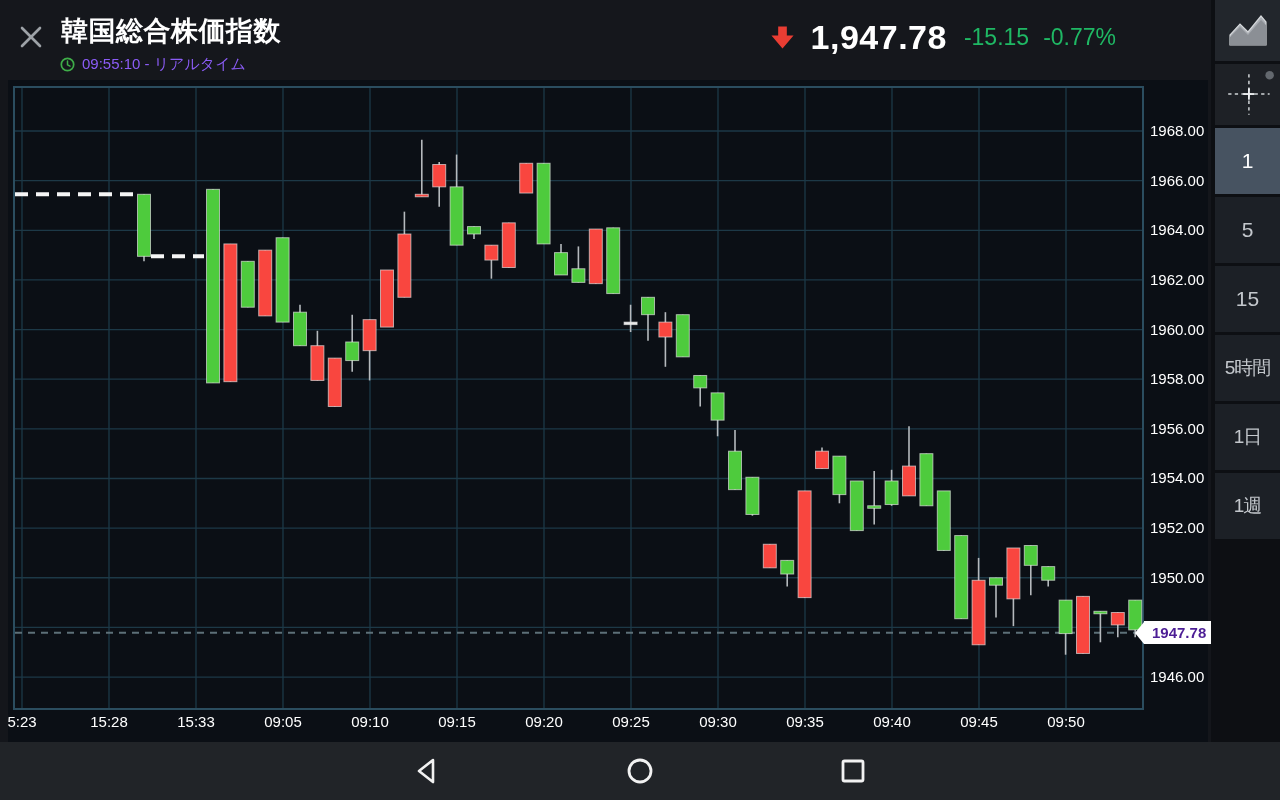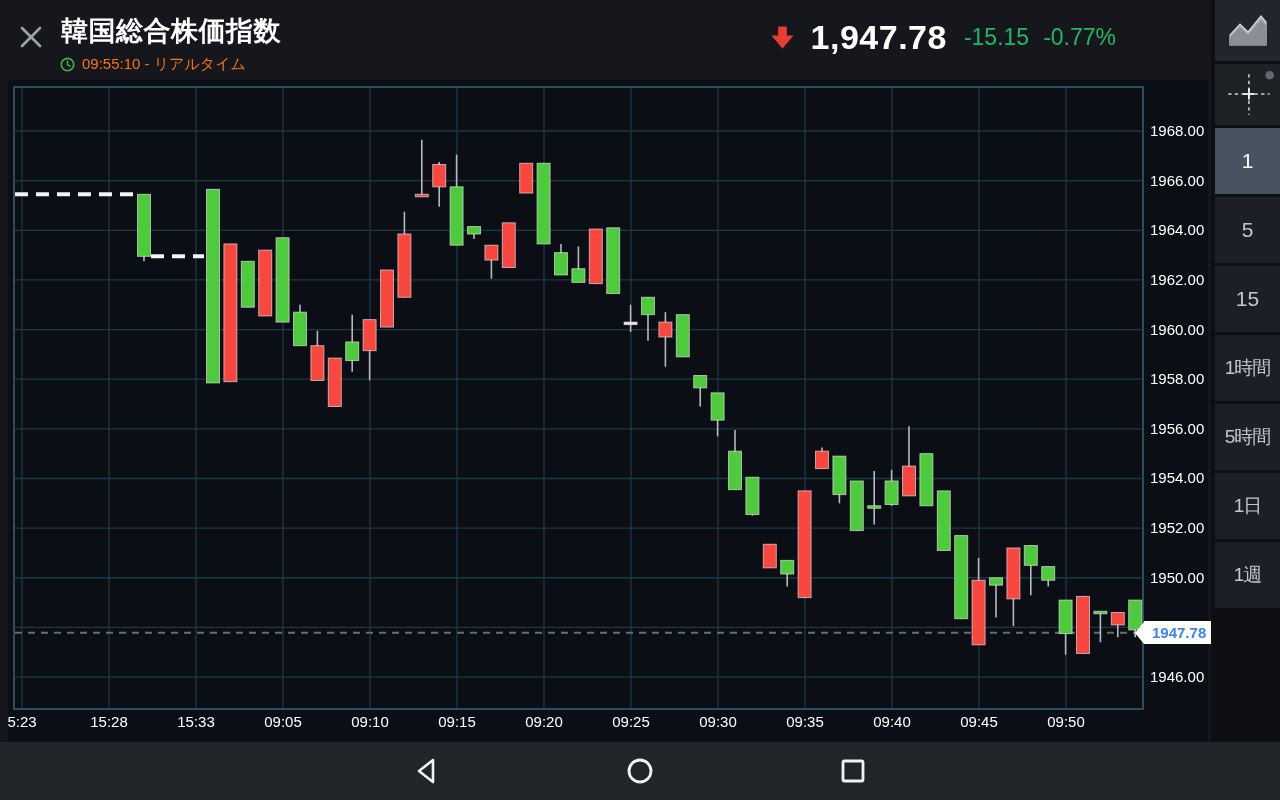"09:55:10 - リアルタイム" .subrow { color: #f97316 -> #8b5cf6 }
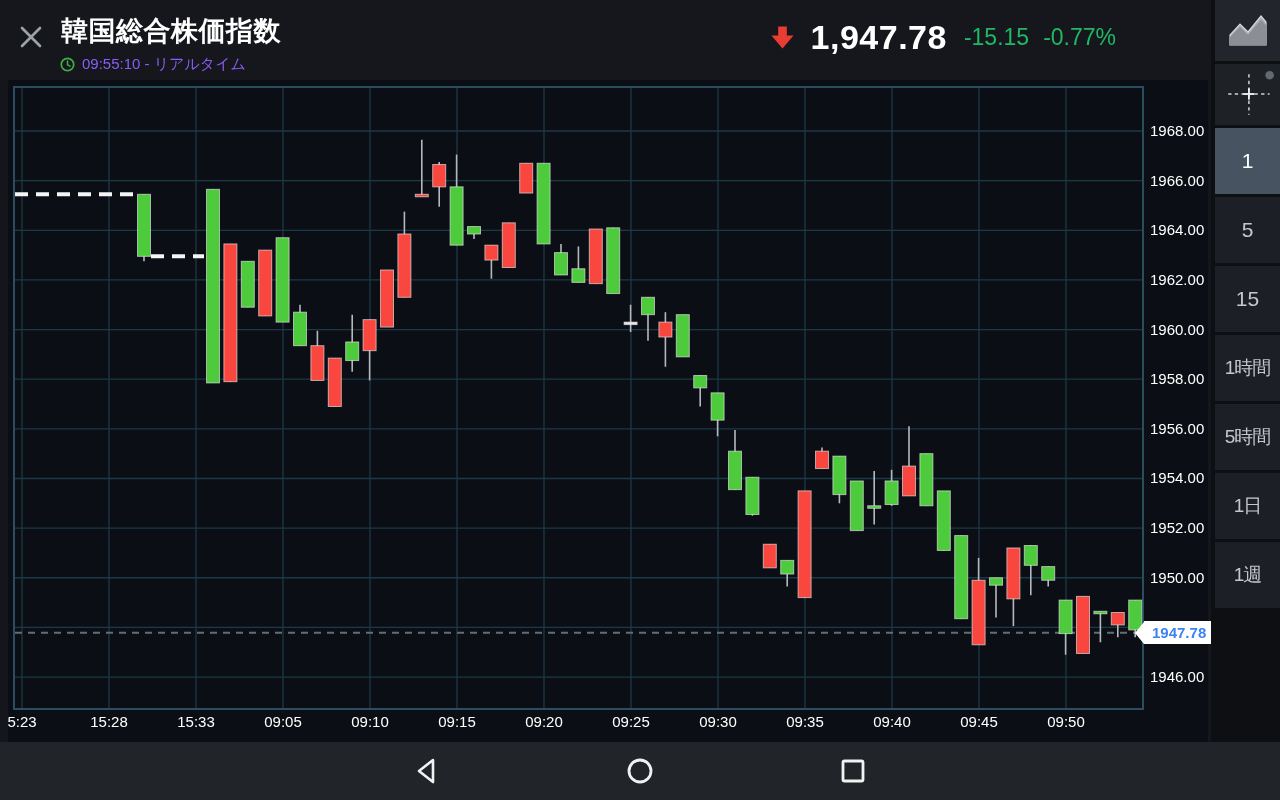"1時間" div.tile { html: <div>1時間</div> -> none }
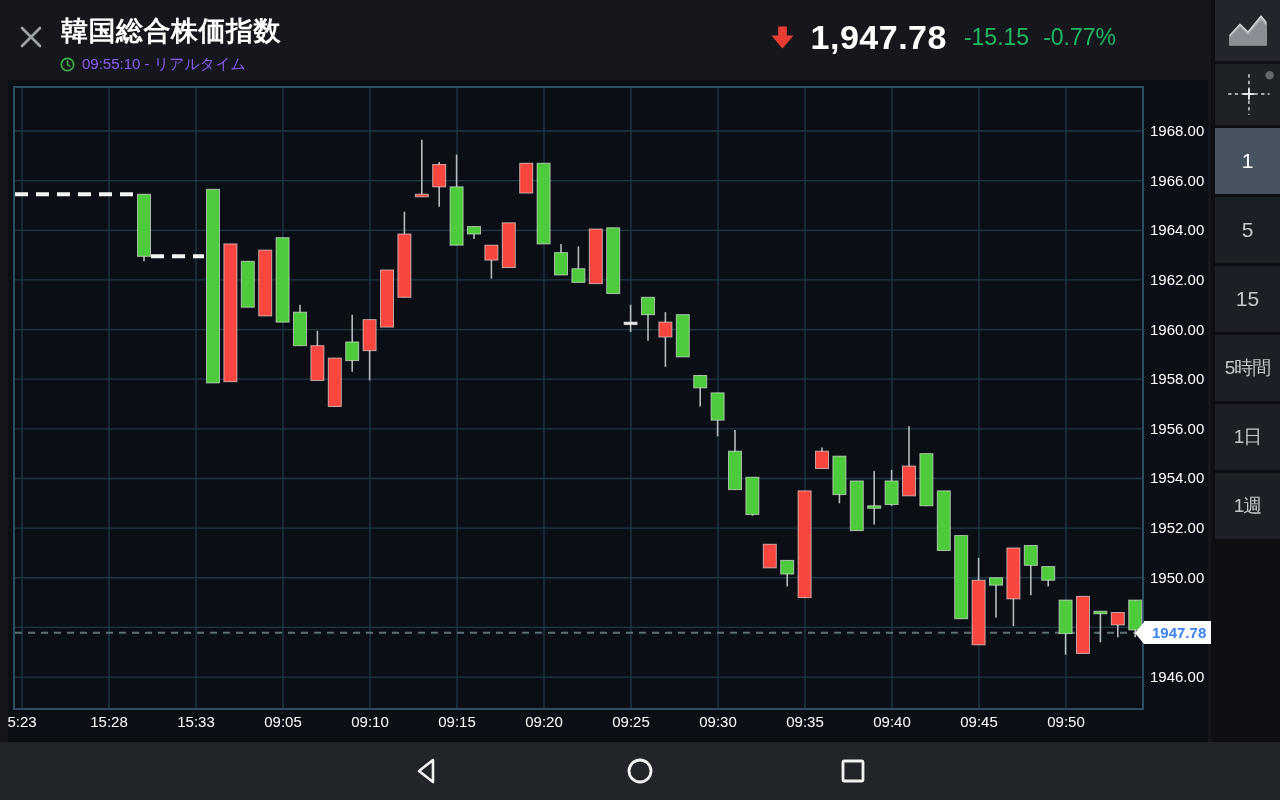"1947.78" .price-tag { color: #3b82f6 -> #4c1d95 }
